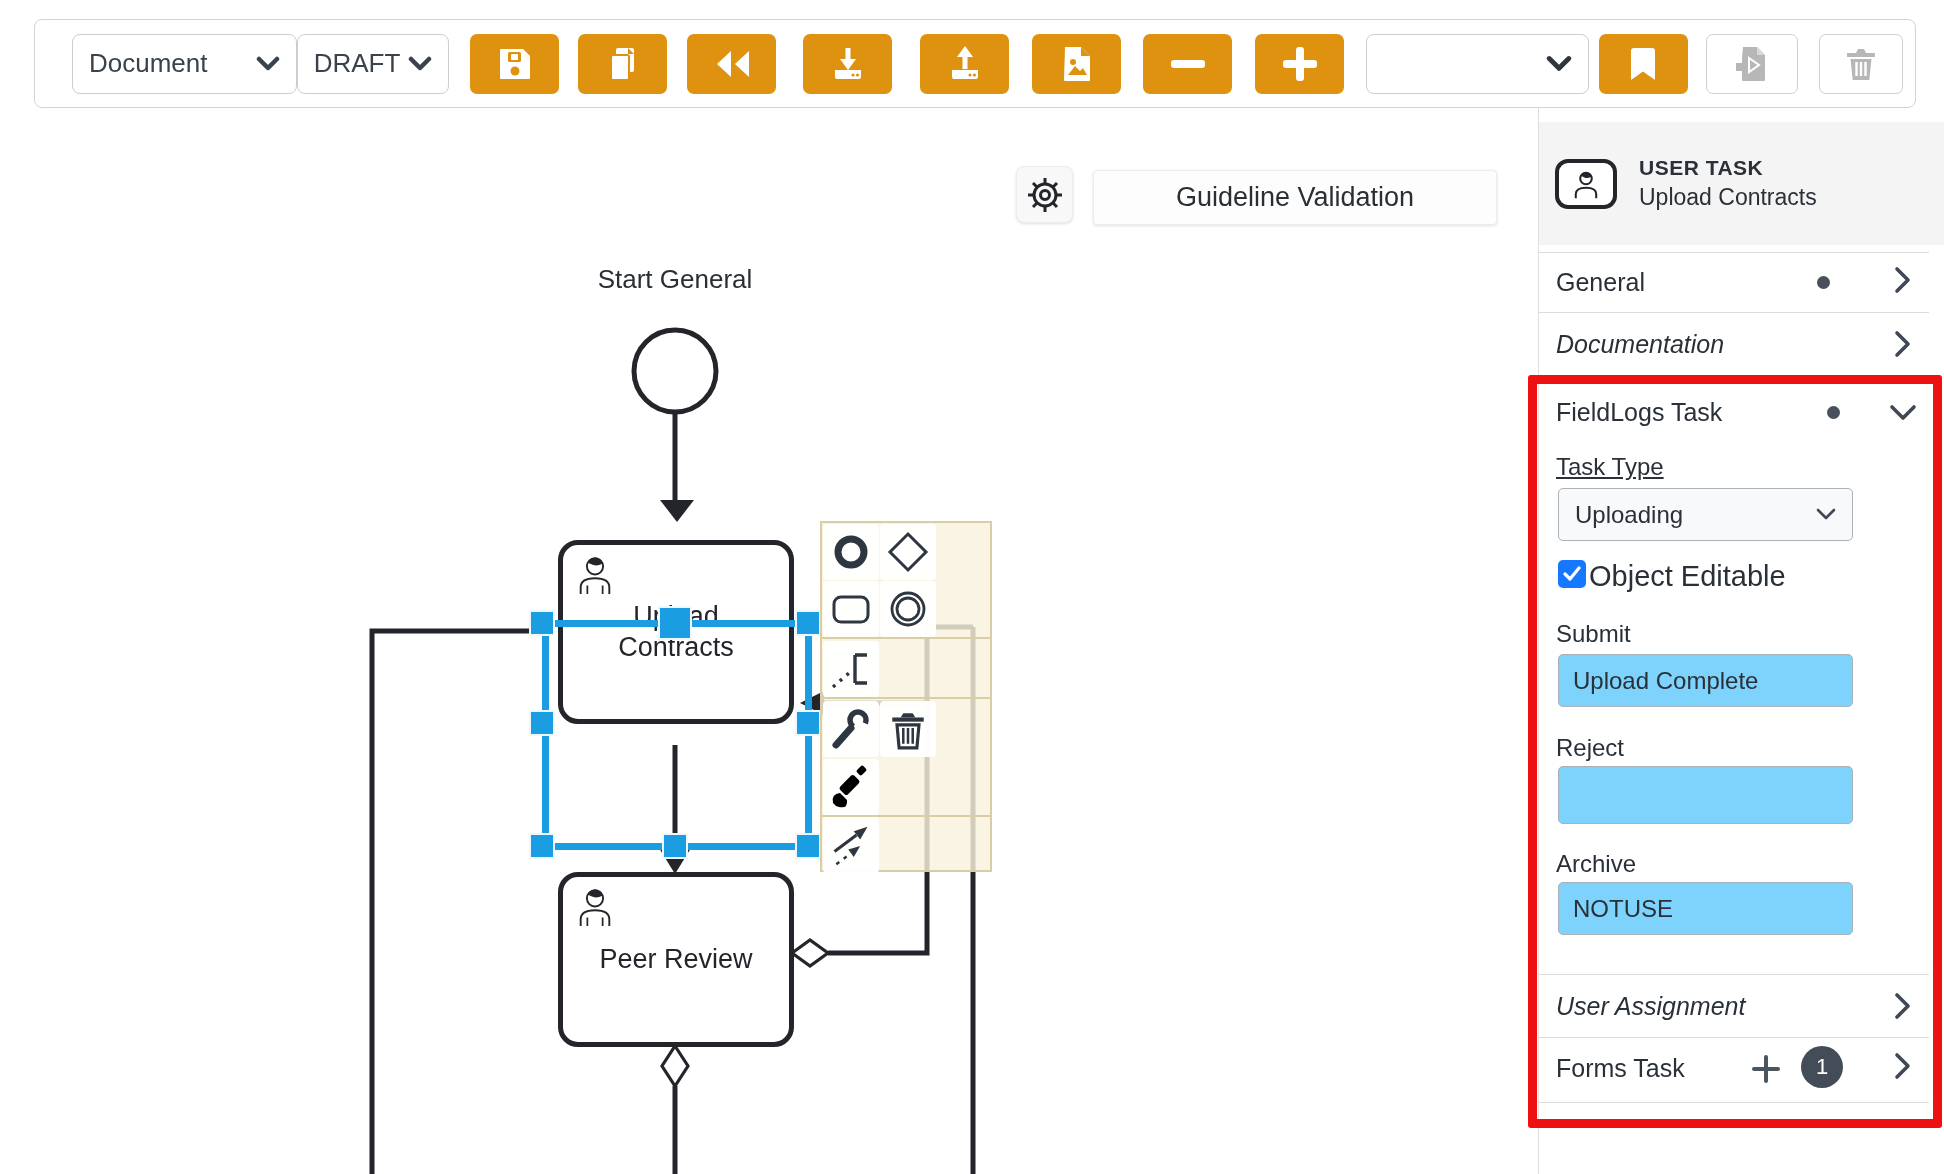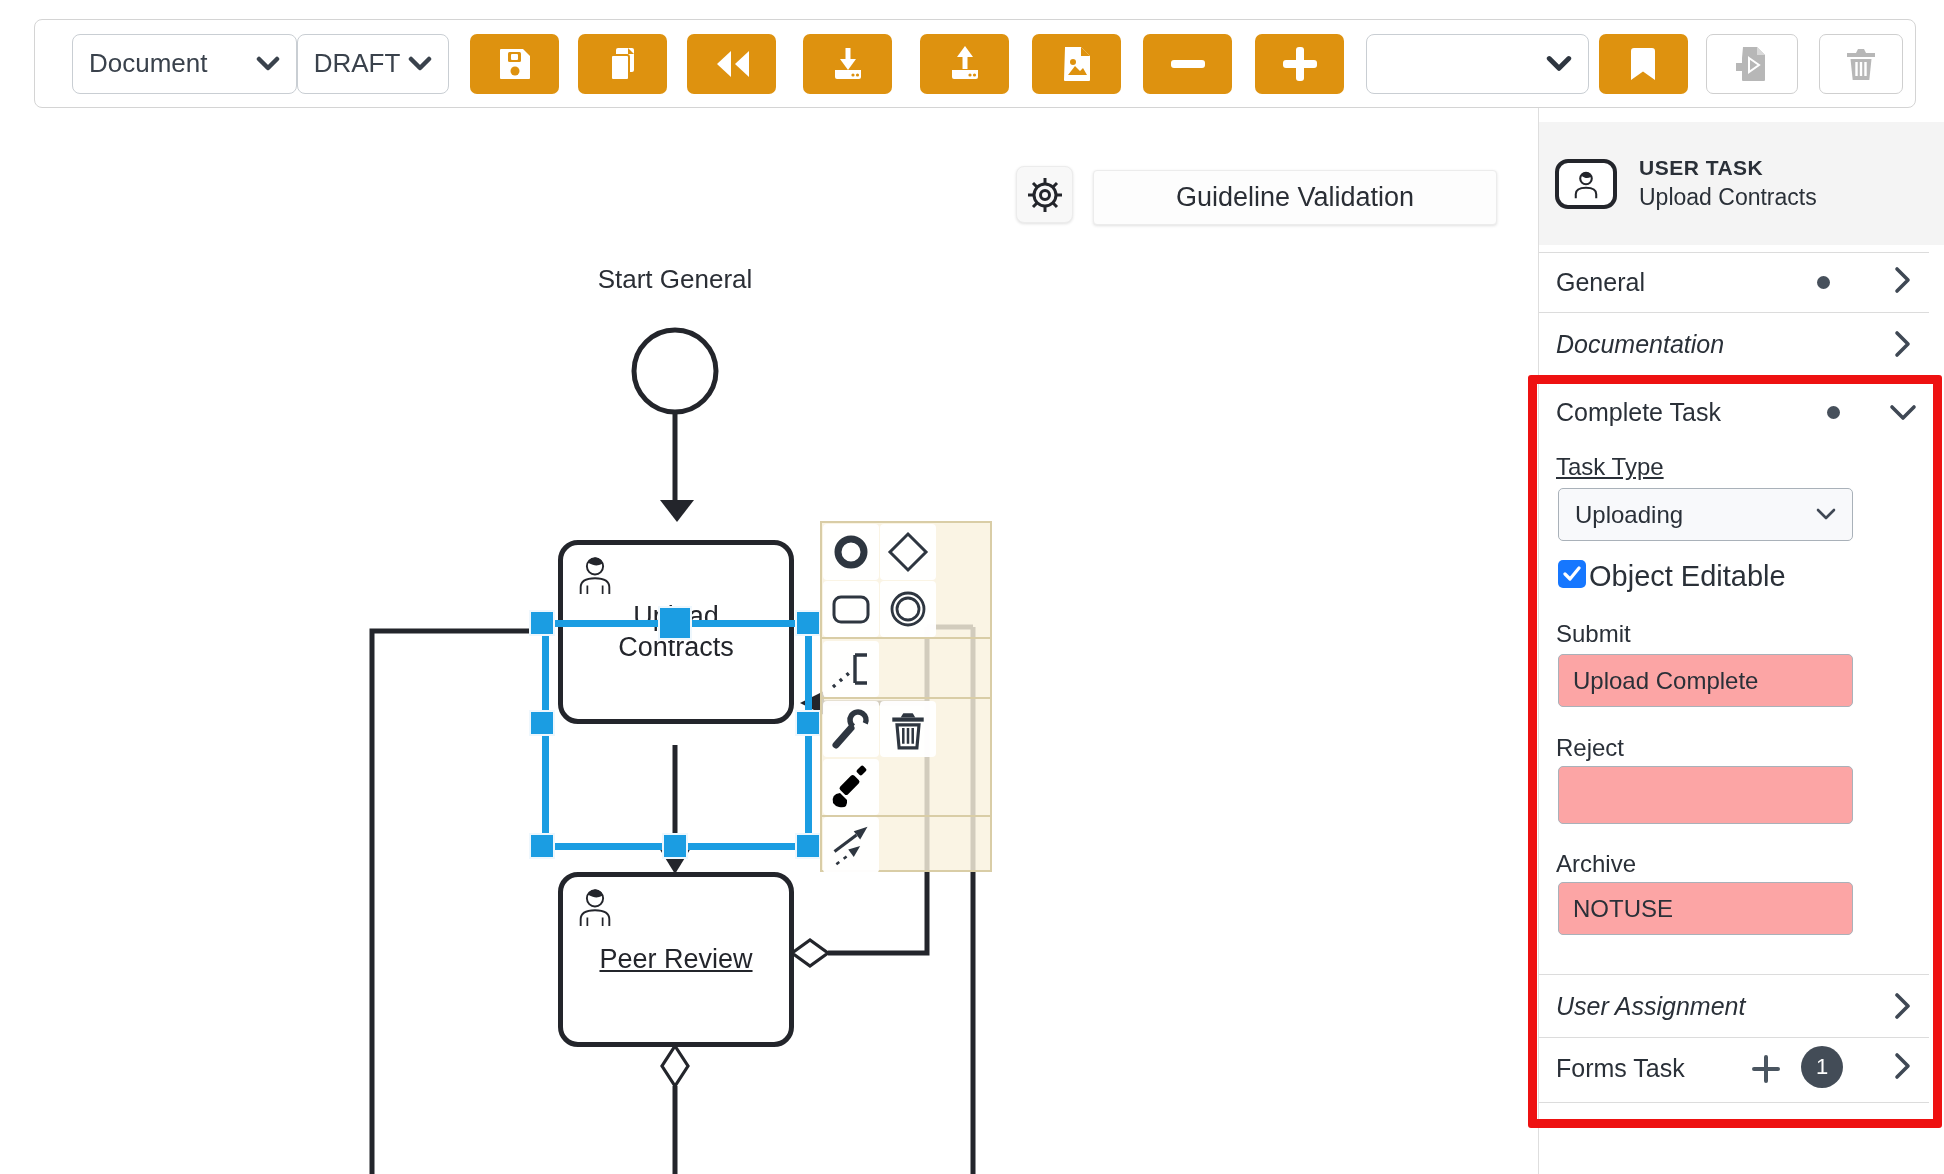"Complete Task" div.p-row-label { text: Complete -> FieldLogs }
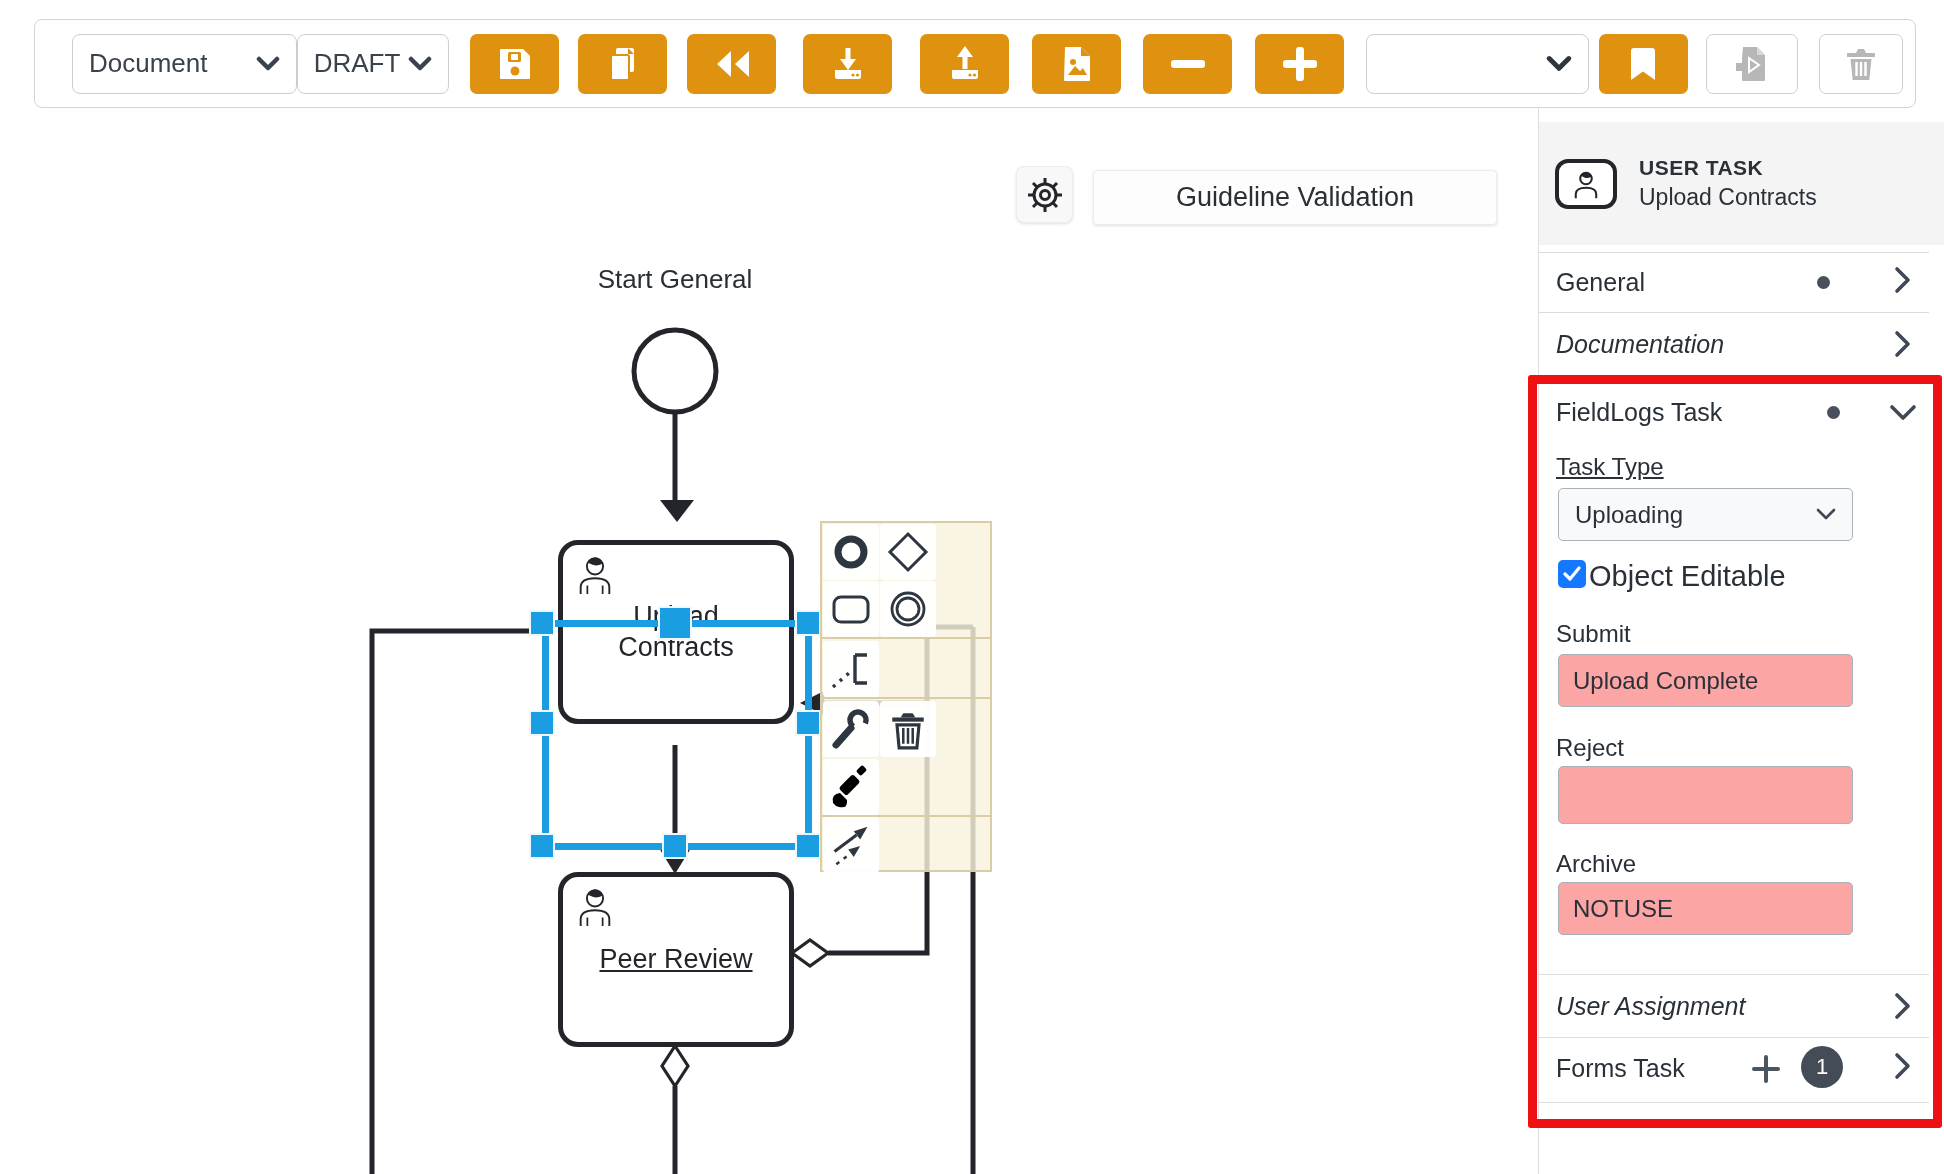"Upload Complete" .p-input { background: #fca5a5 -> #7dd3fc }
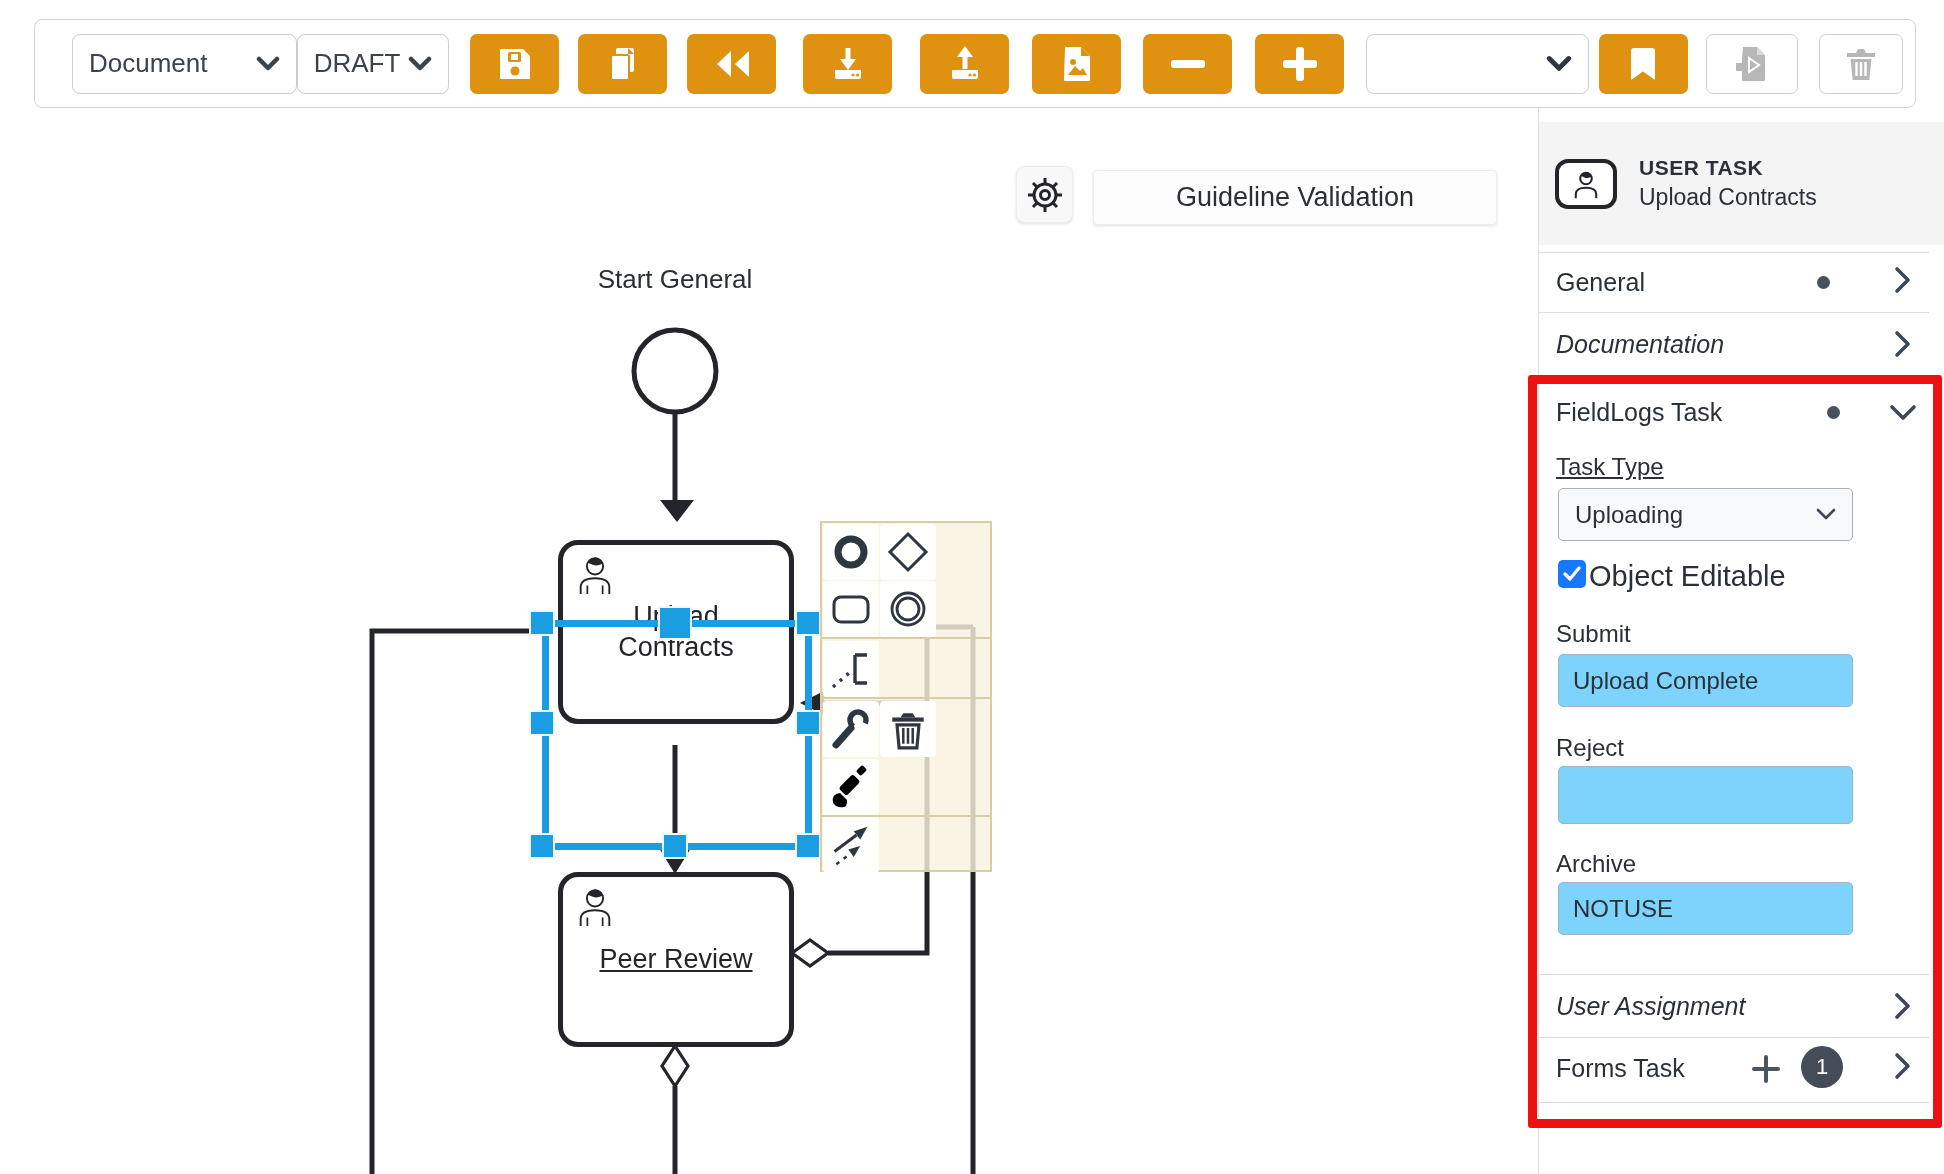"Peer Review" div.bpmn-task { text-decoration: underline -> none }
